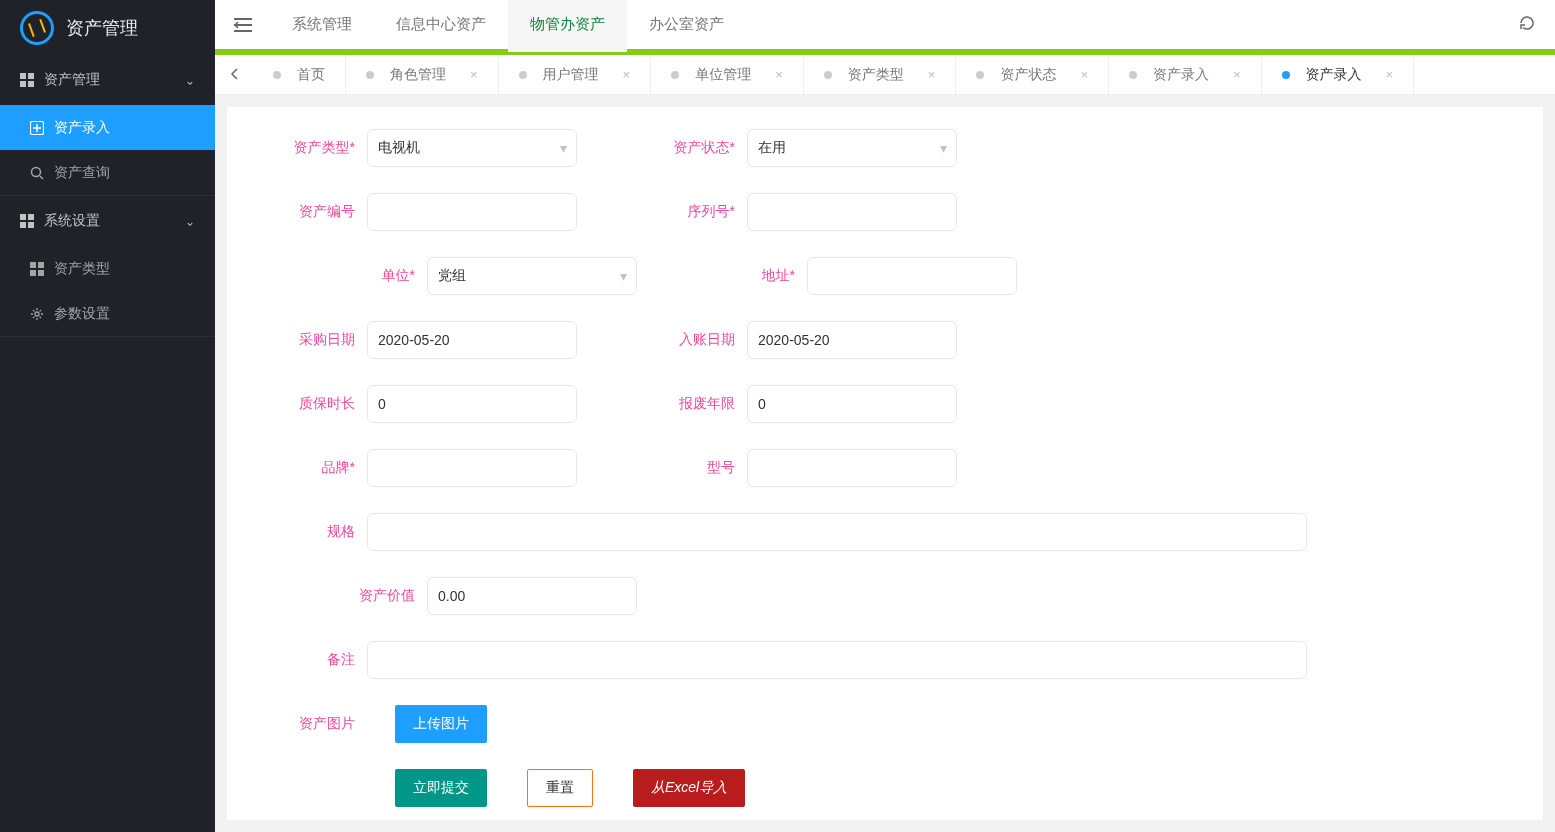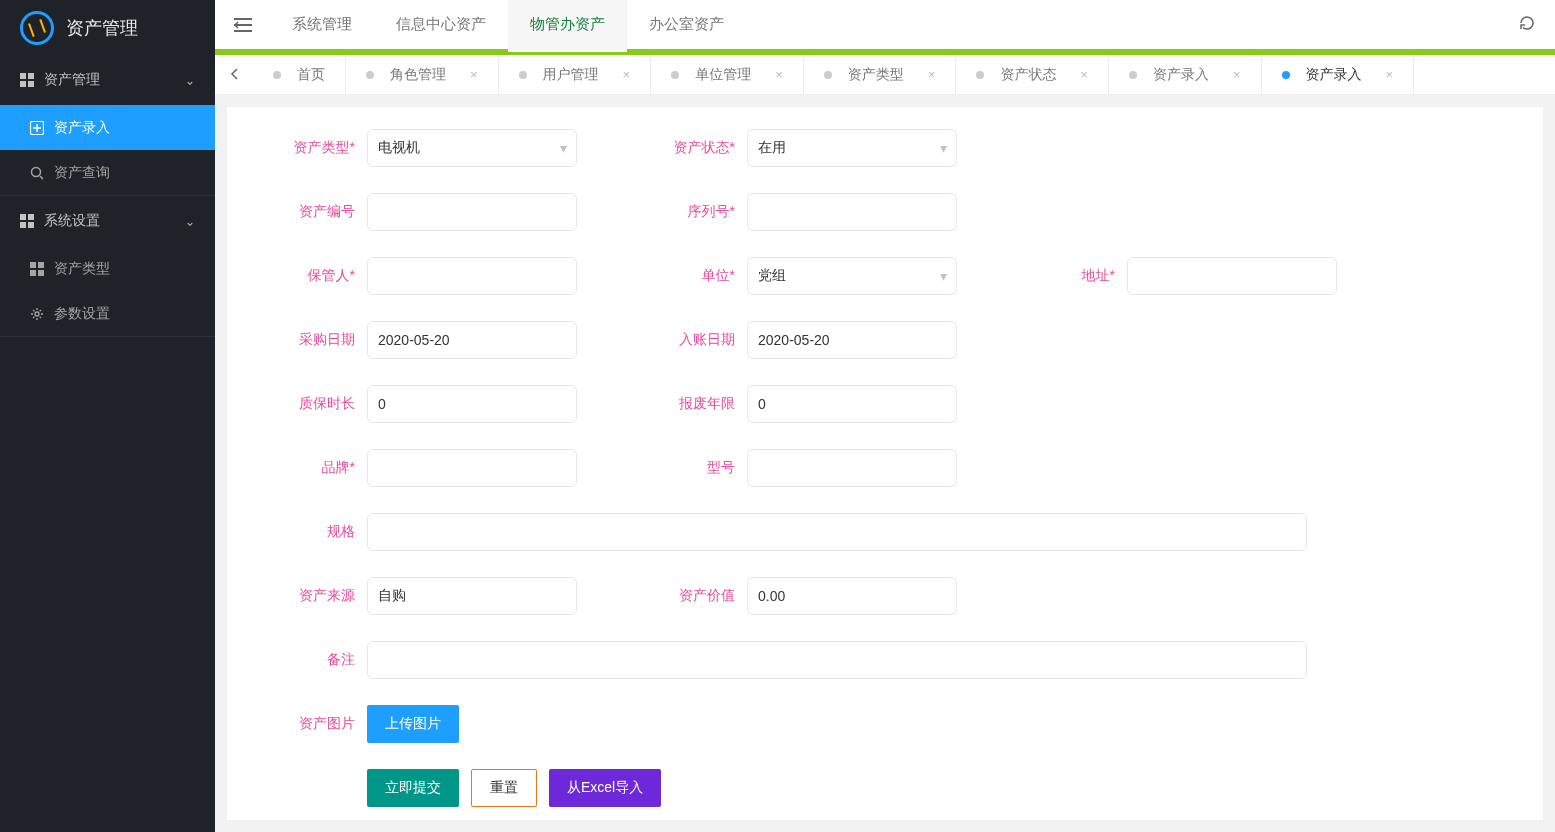"保管人*" div.form-group { html: <div> <div>保管人*</div> <input> </div> -> none }
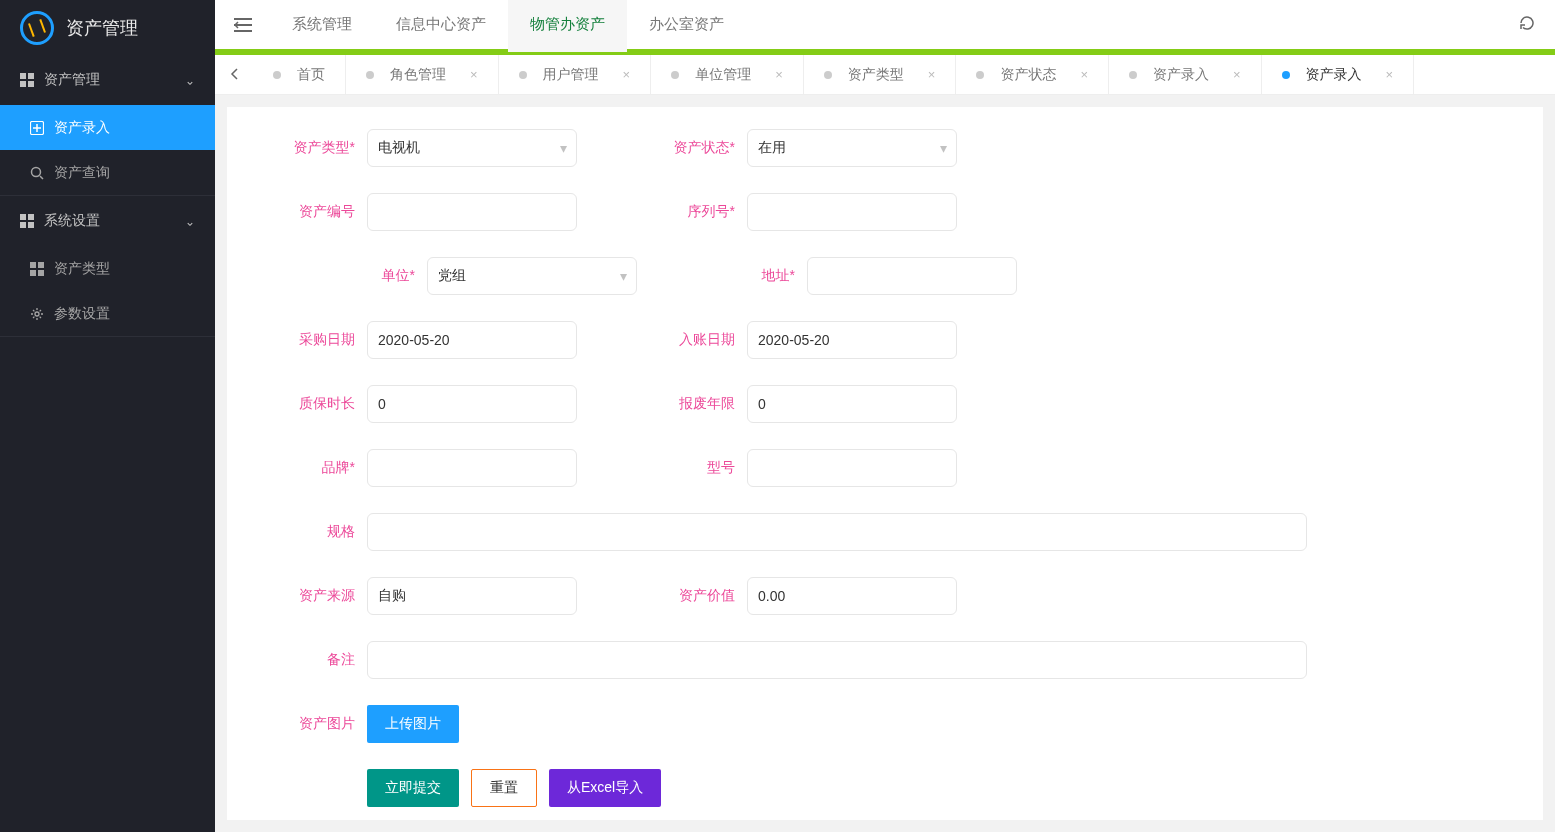"资产来源" div.form-group { html: <div> <div>资产来源</div> <input> </div> -> none }
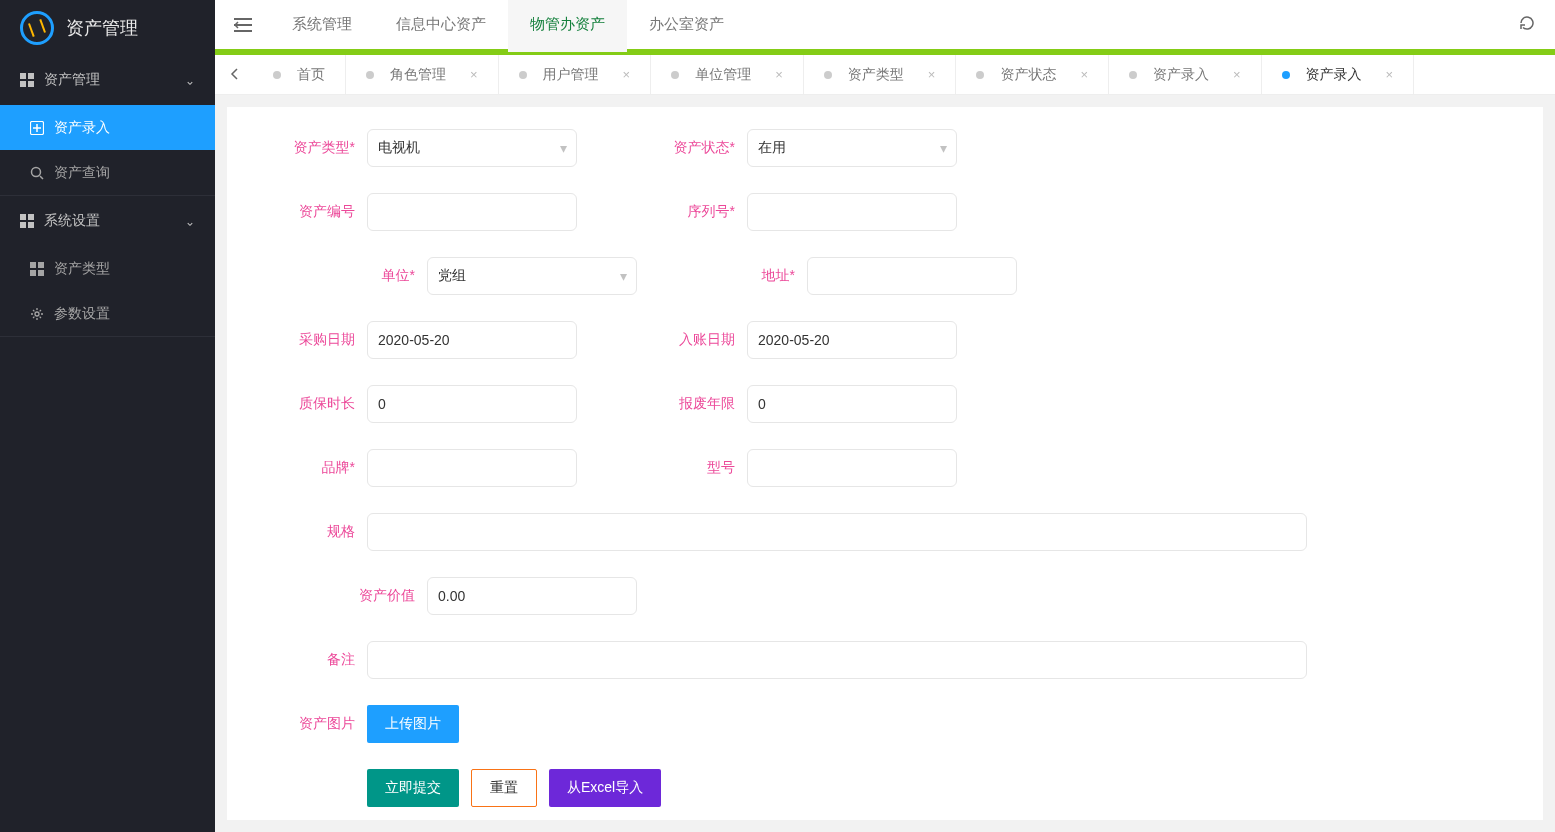"上传图片" .btn { margin-left: none -> 28px }
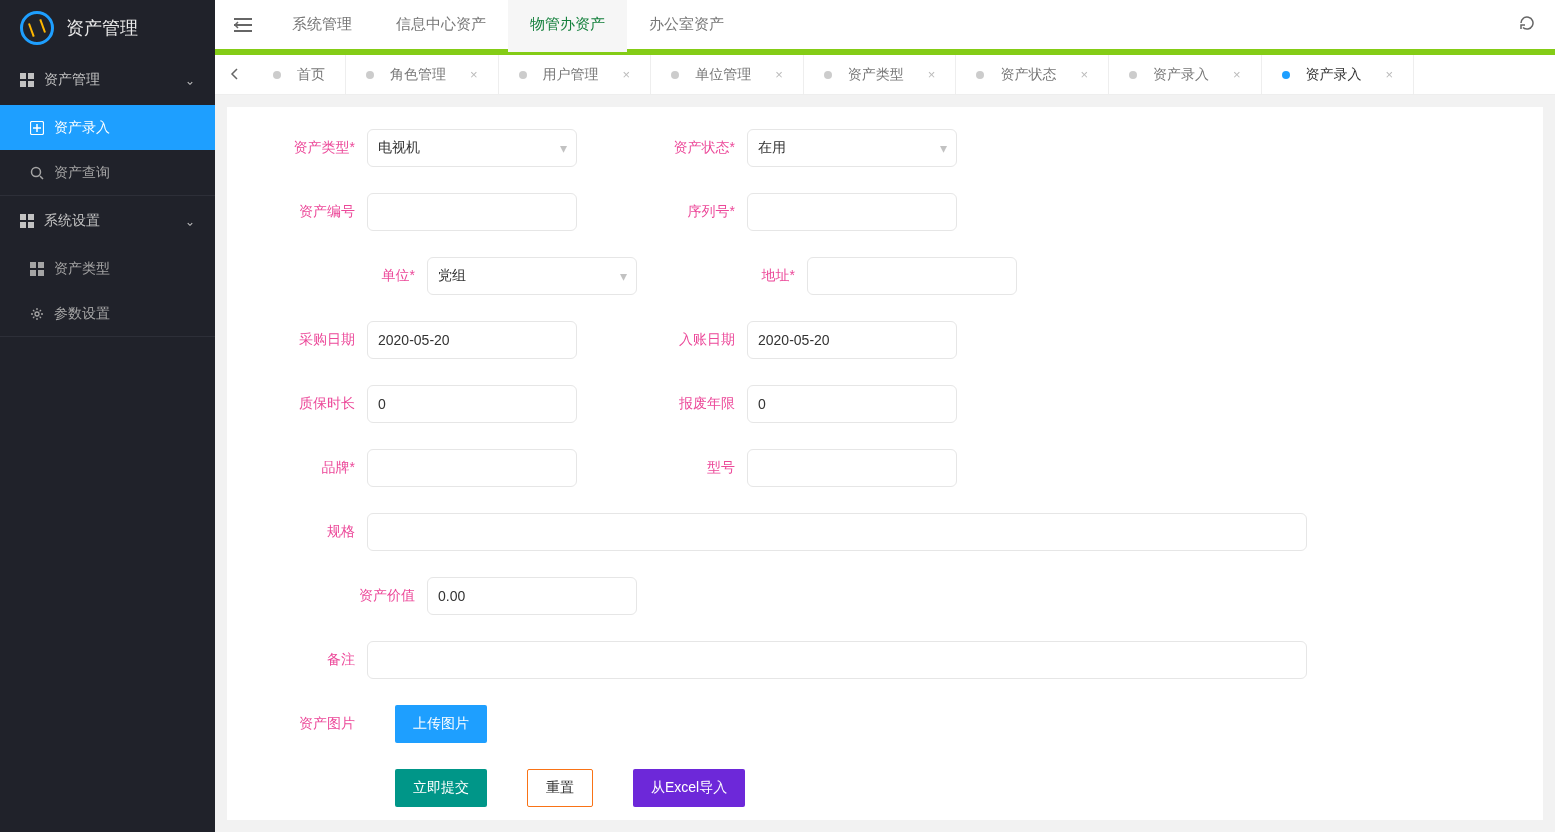"从Excel导入" .btn-warm { background: #6d28d9 -> #b91c1c; font-style: none -> italic }
